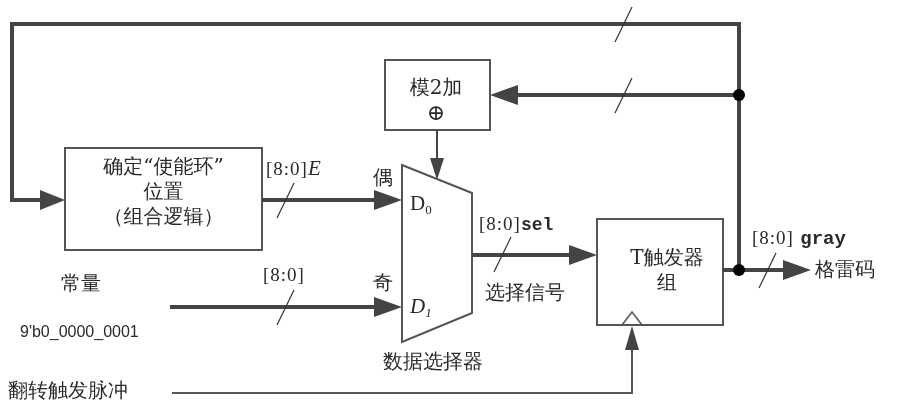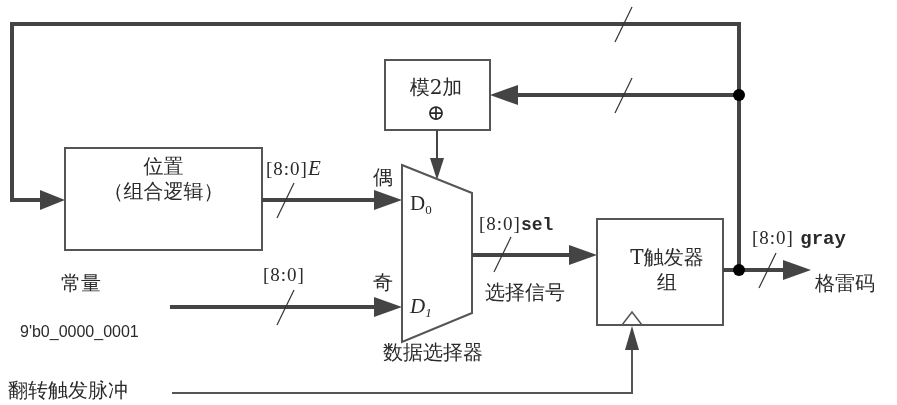"确定“使能环”" div { html: none -> <div>确定“使能环”</div> }
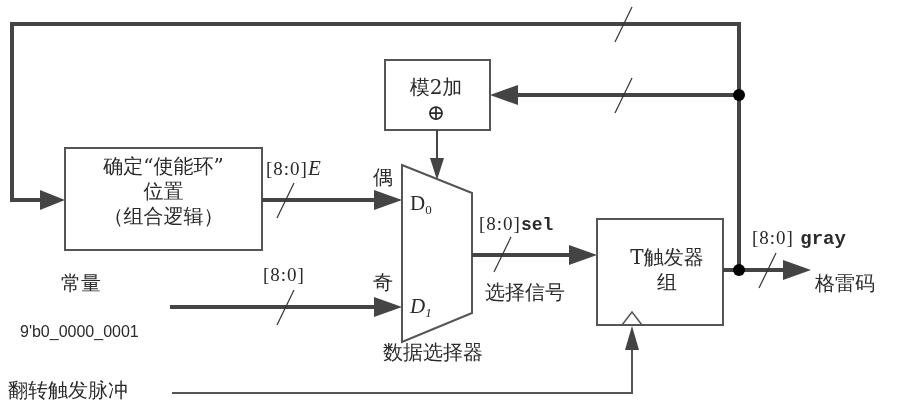"格雷码" div.lbl { margin-top: 14px -> none }
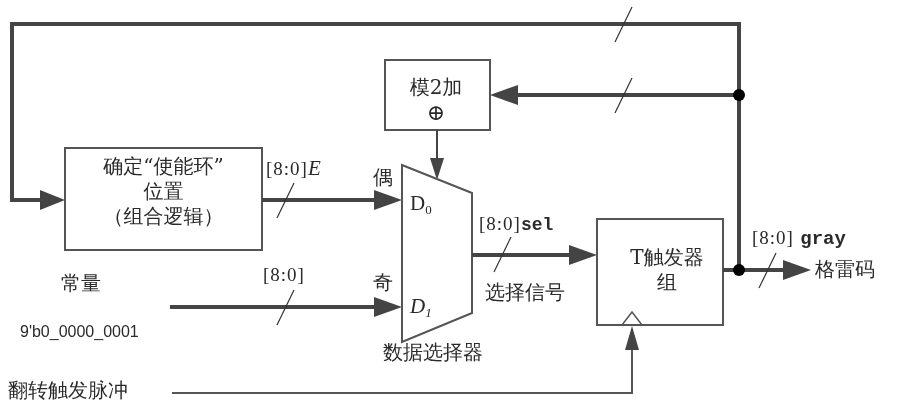"数据选择器" div.lbl { top: 342px -> 351px }
